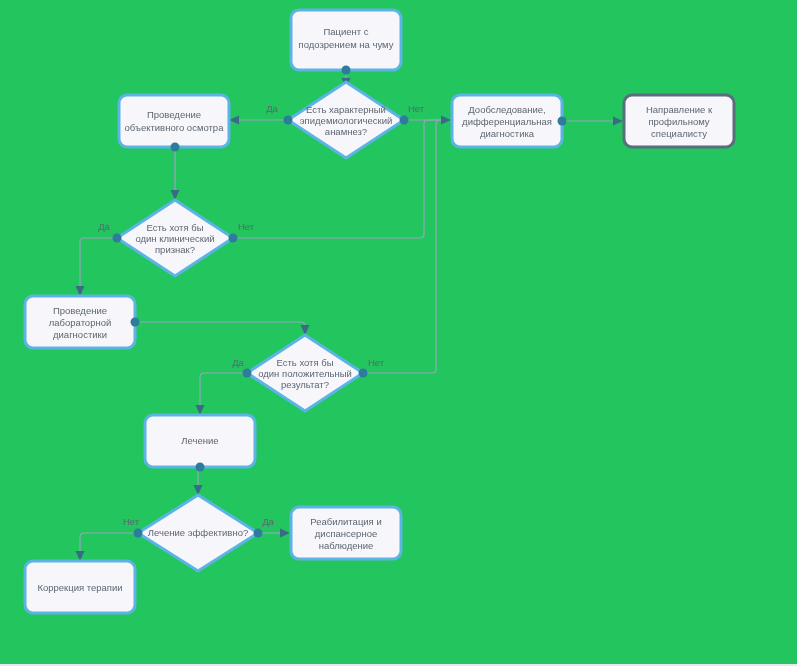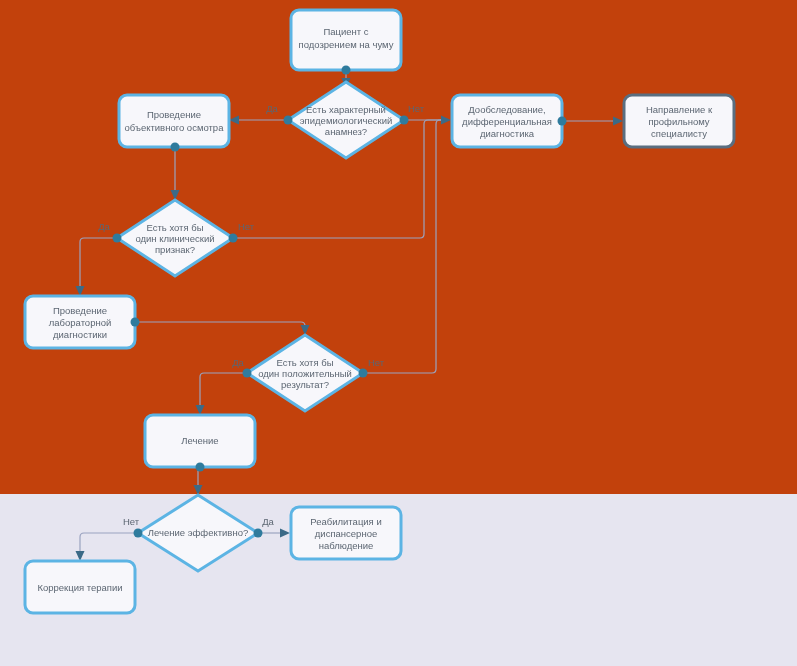"Пациент с" #canvas { background: #c2410c -> #22c55e; height: 494px -> 664px }
